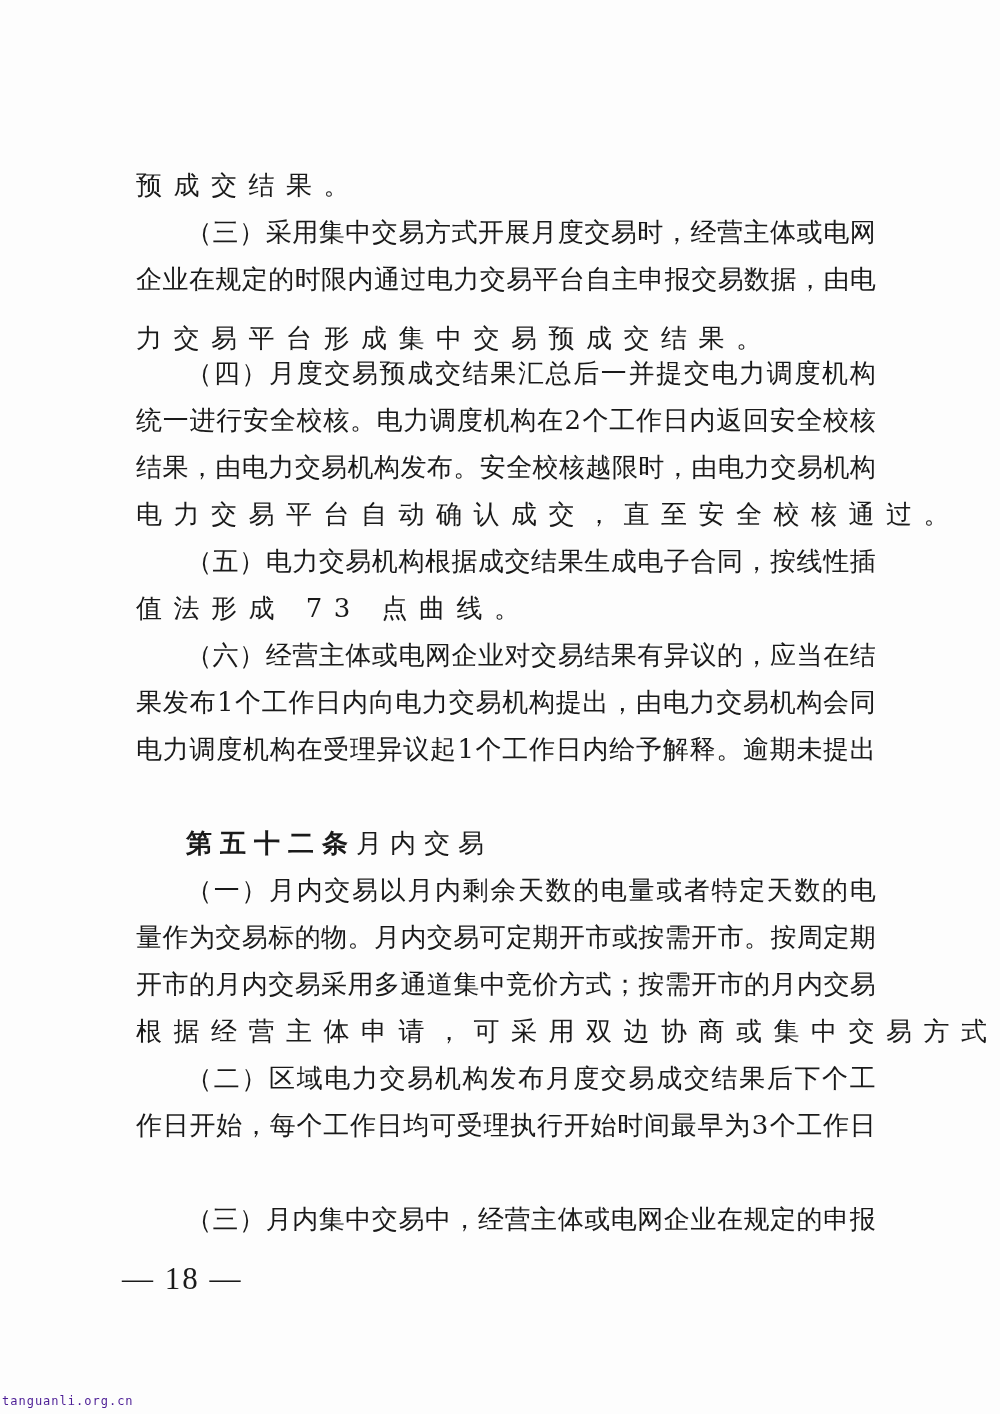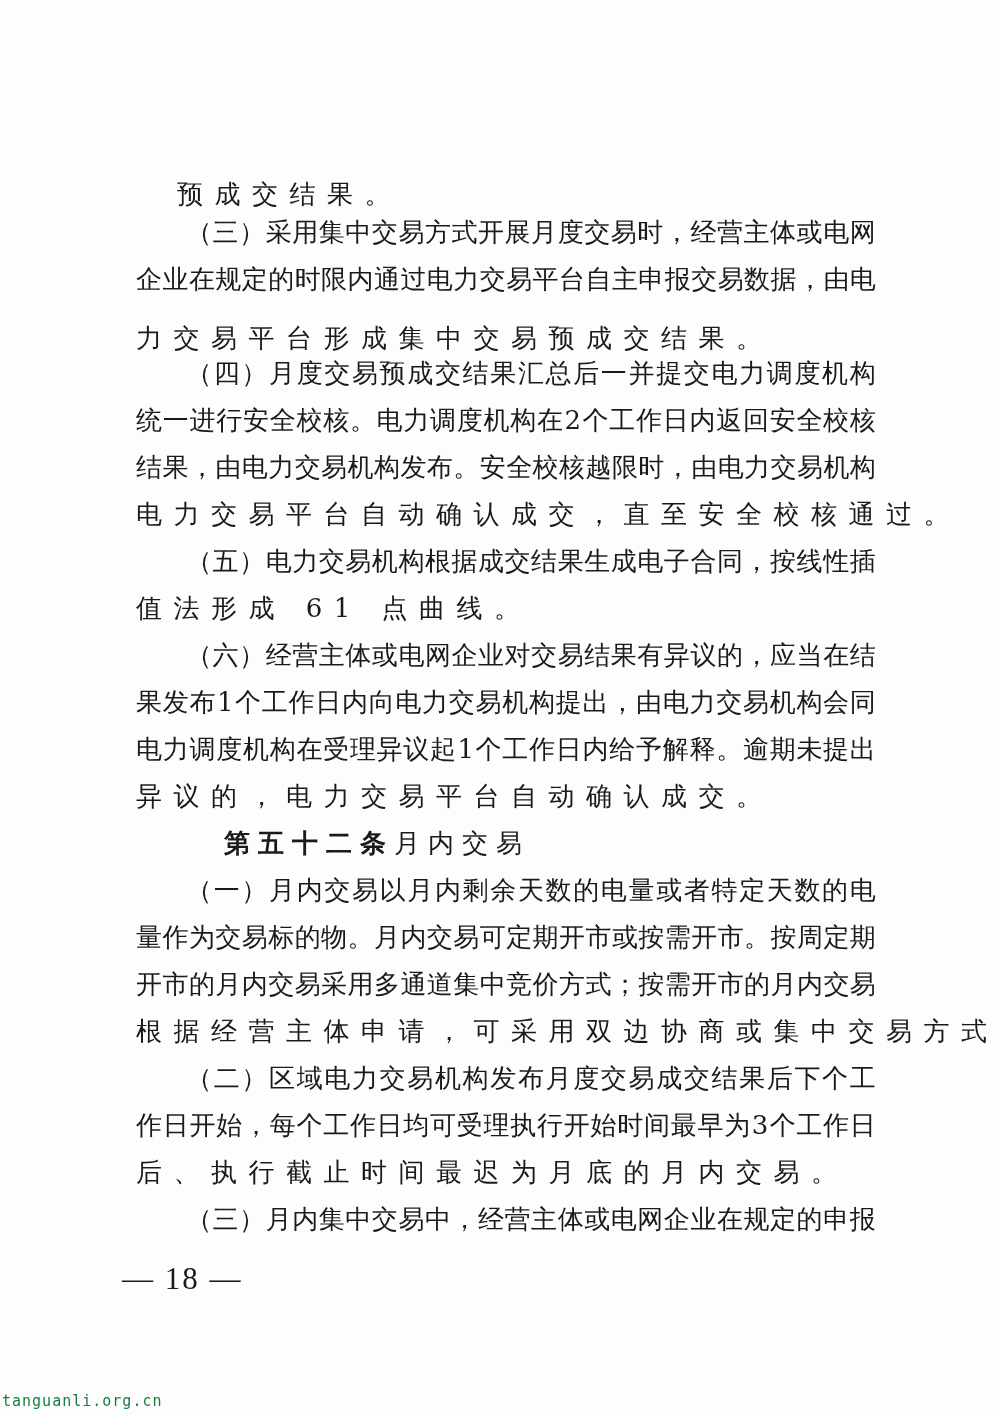"预成交结果。" div.line { margin-left: 41px -> none; top: 174px -> 165px }
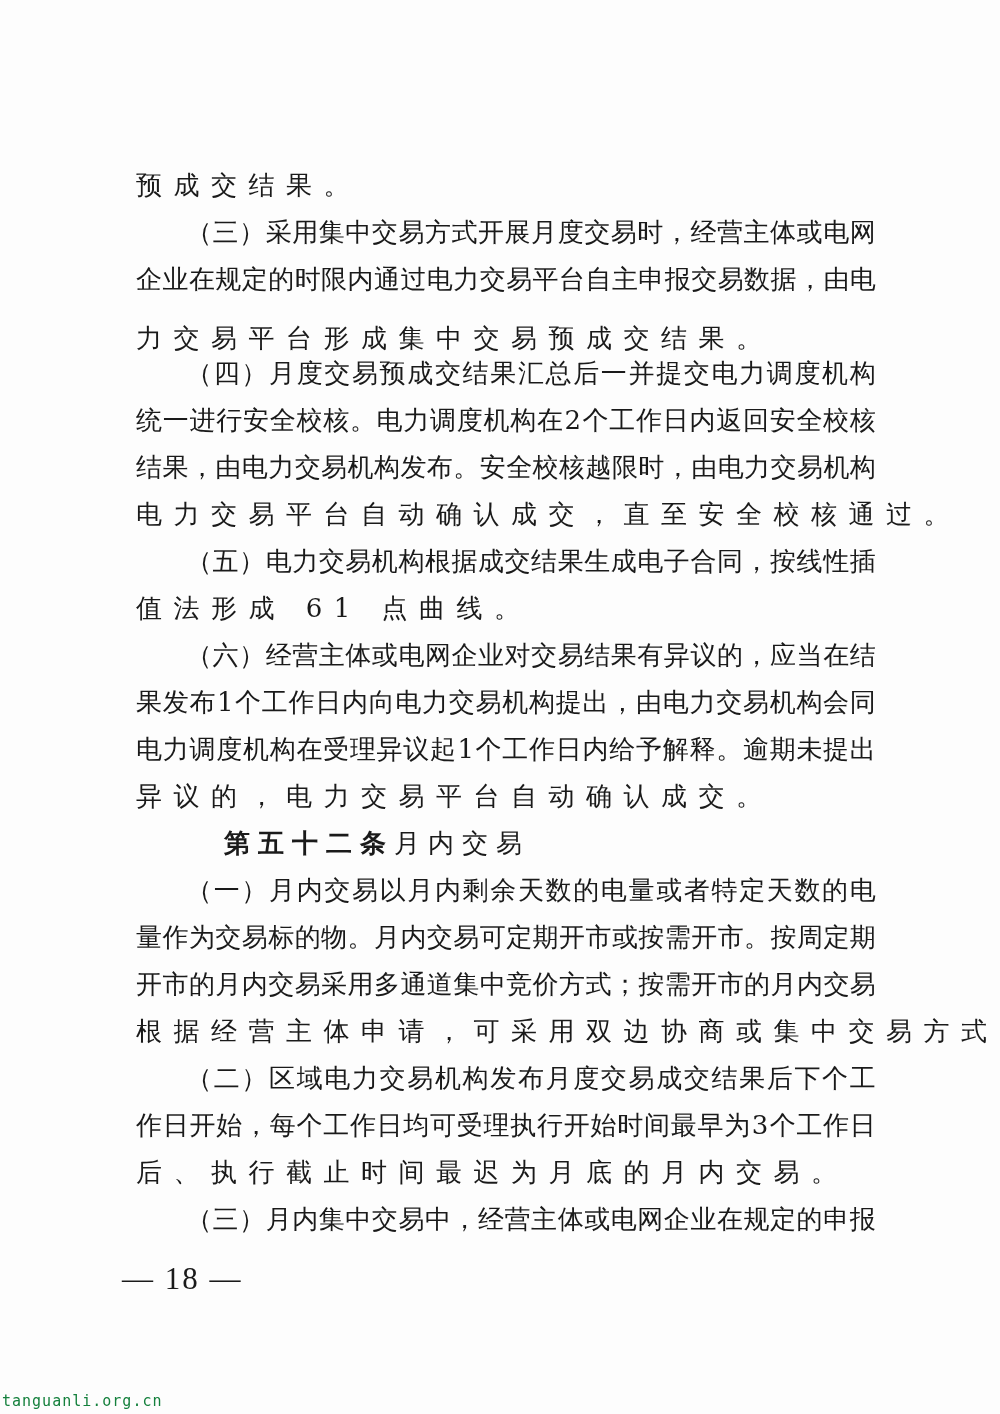"值法形成 61 点曲线。" div.line { text: 61 -> 73 }
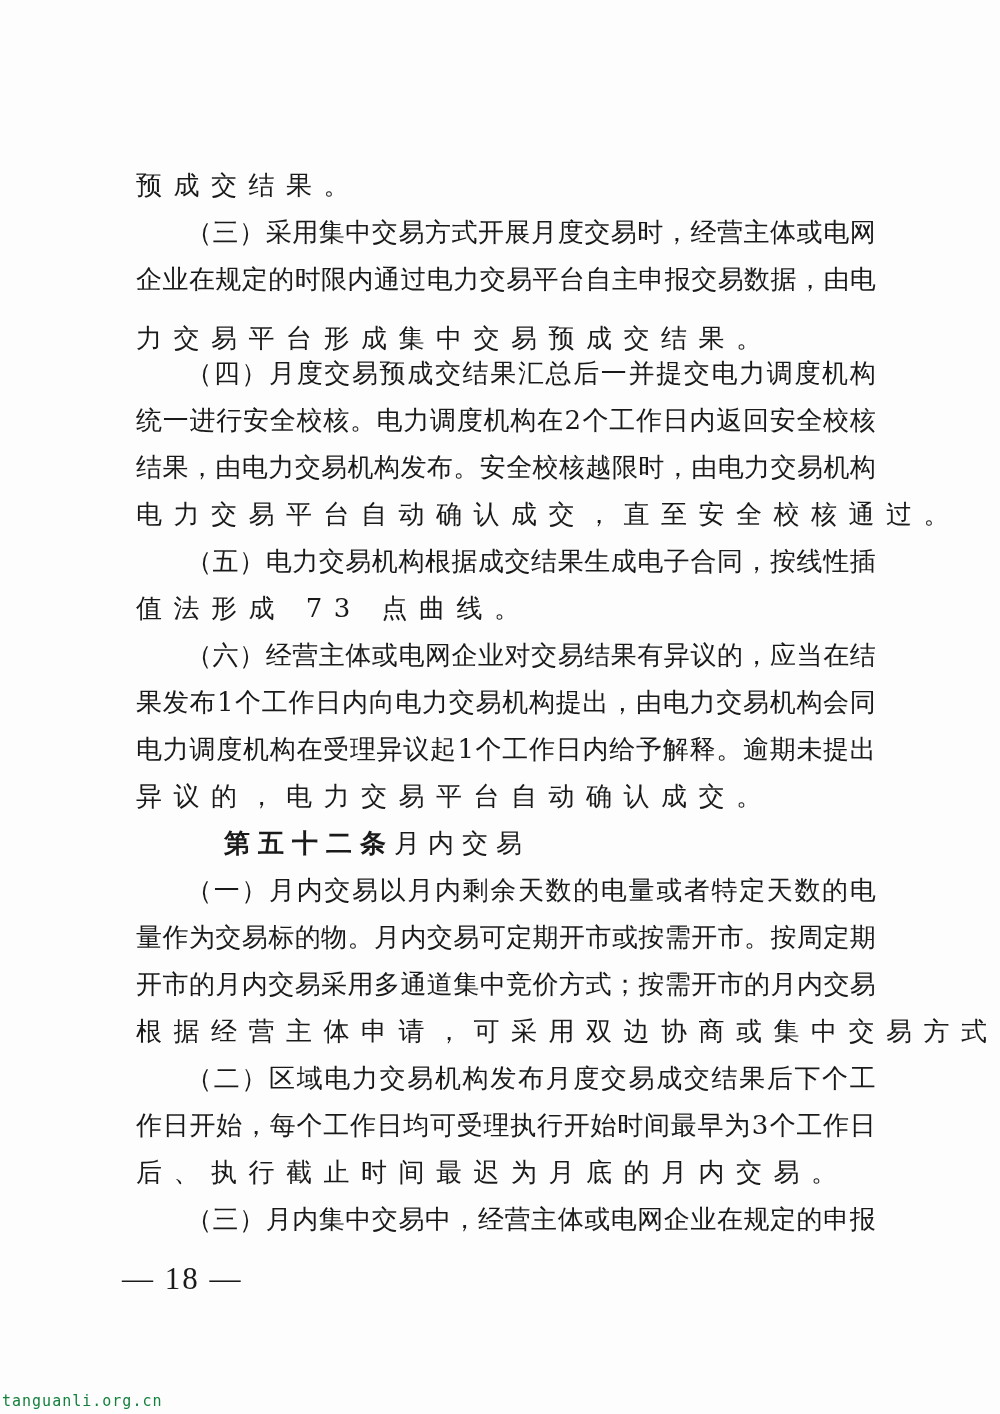"异议的，电力交易平台自动确认成交。" div.line { html: <div>异议的，电力交易平台自动确认成交。</div> -> none }
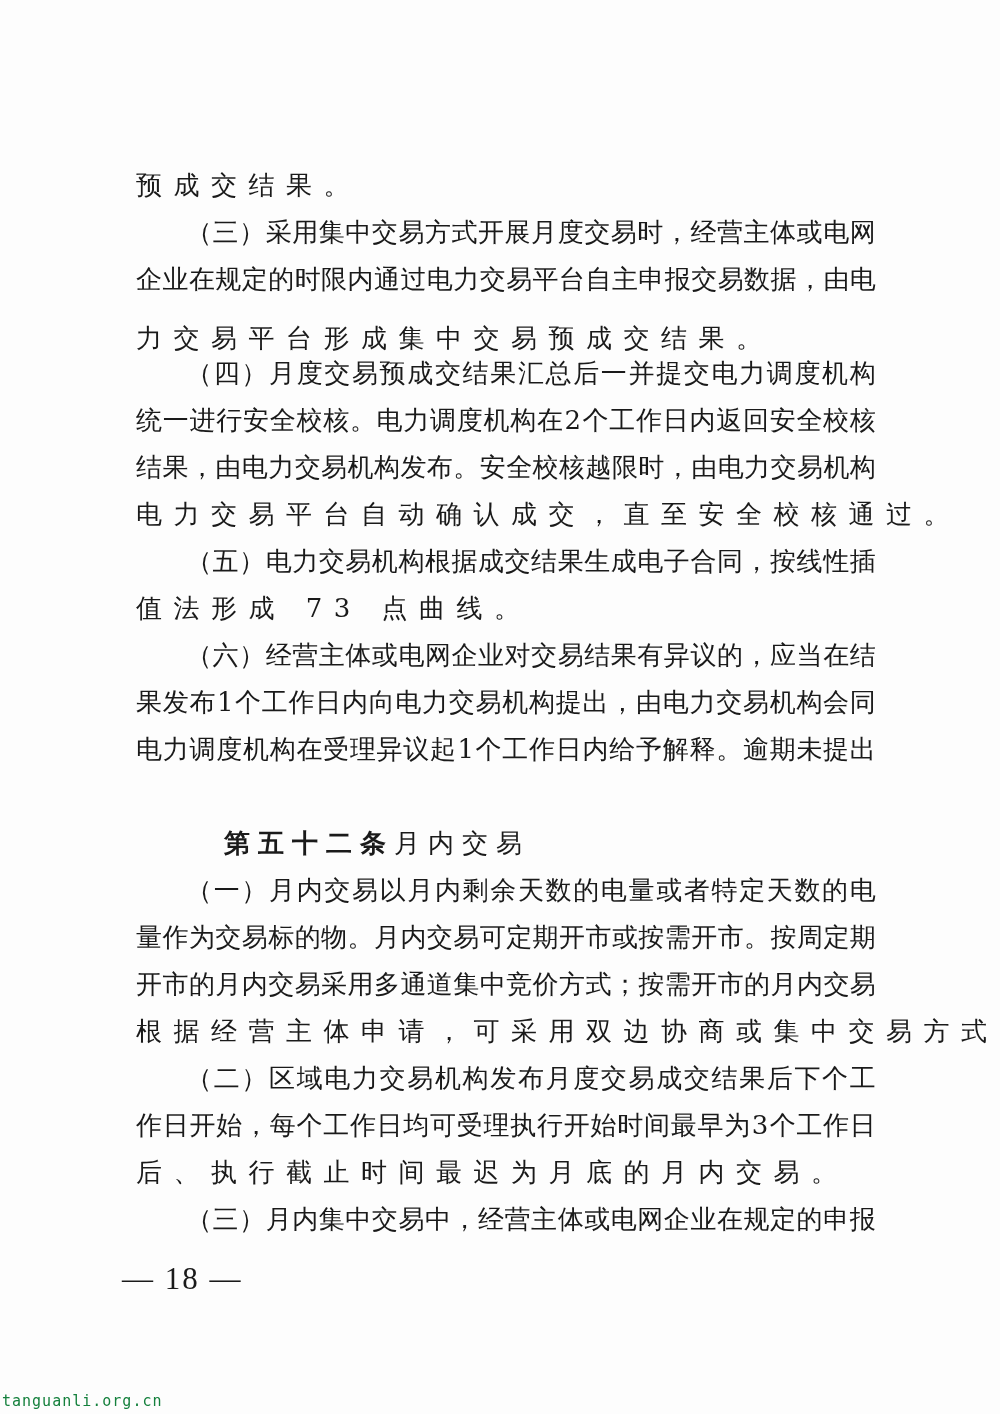"第五十二条" .heading .article { margin-left: 38px -> none }
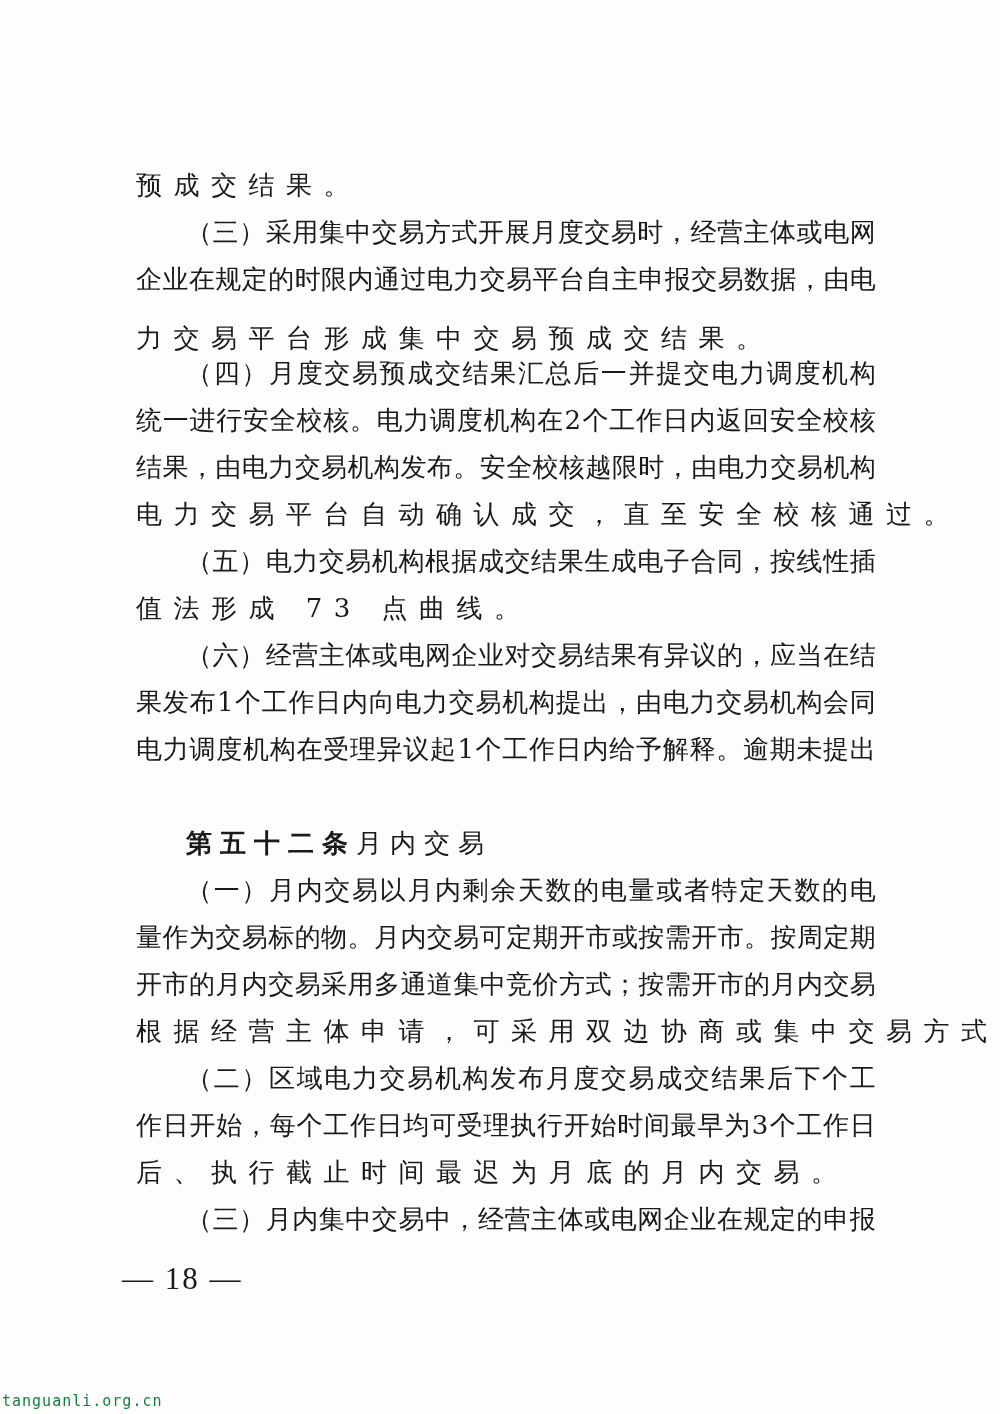"后、执行截止时间最迟为月底的月内交易。" div.line { html: <div>后、执行截止时间最迟为月底的月内交易。</div> -> none }
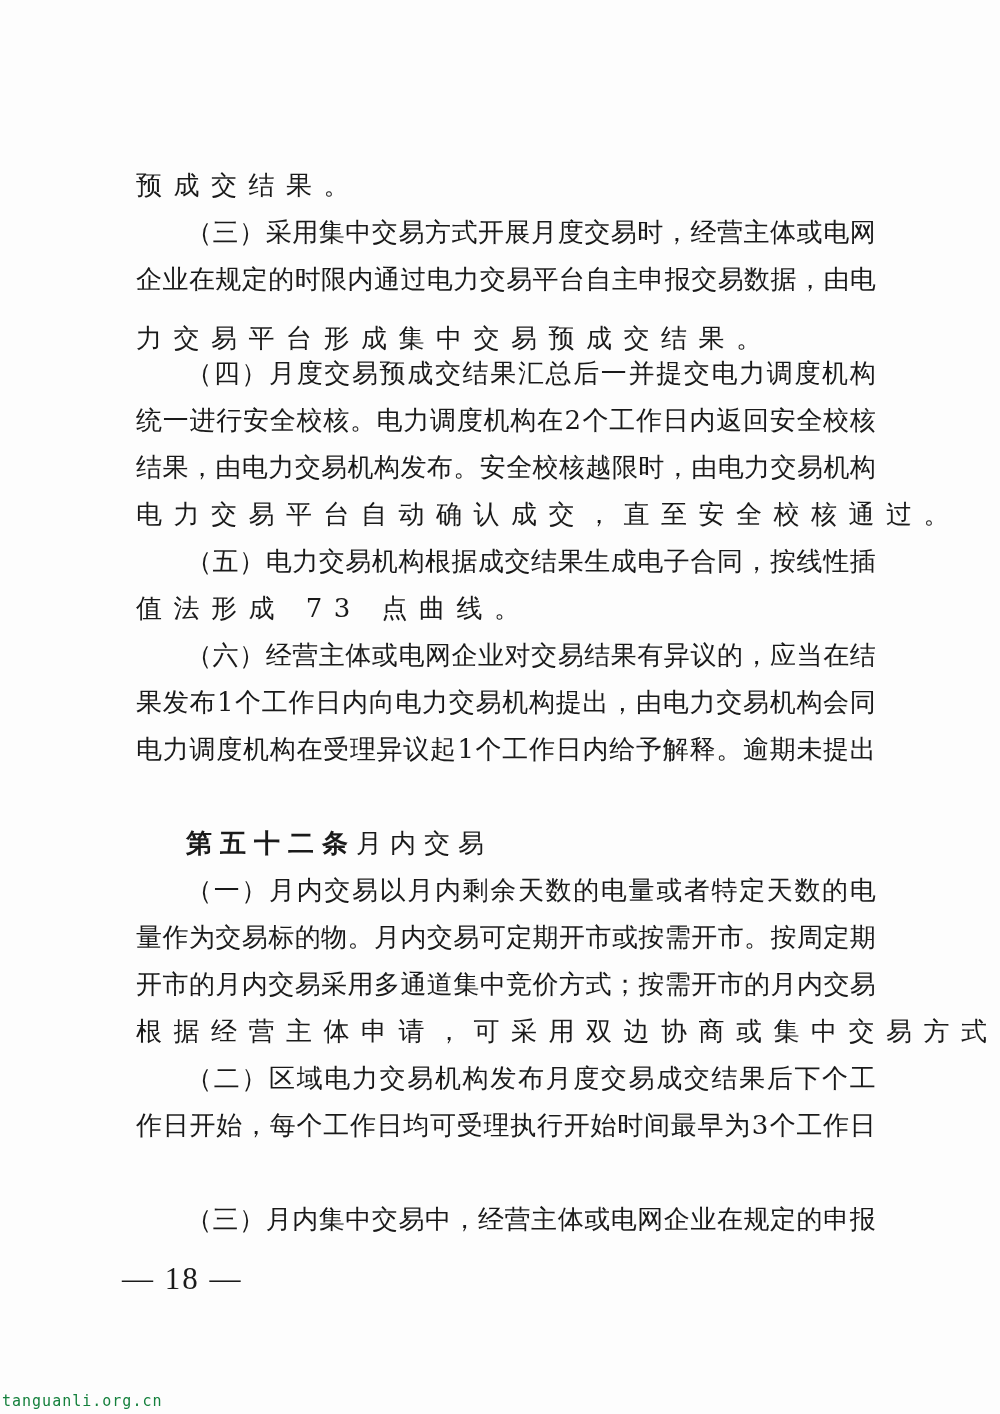"tanguanli.org.cn" .watermark { color: #15803d -> #4c1d95; font-size: 15px -> 12px }
